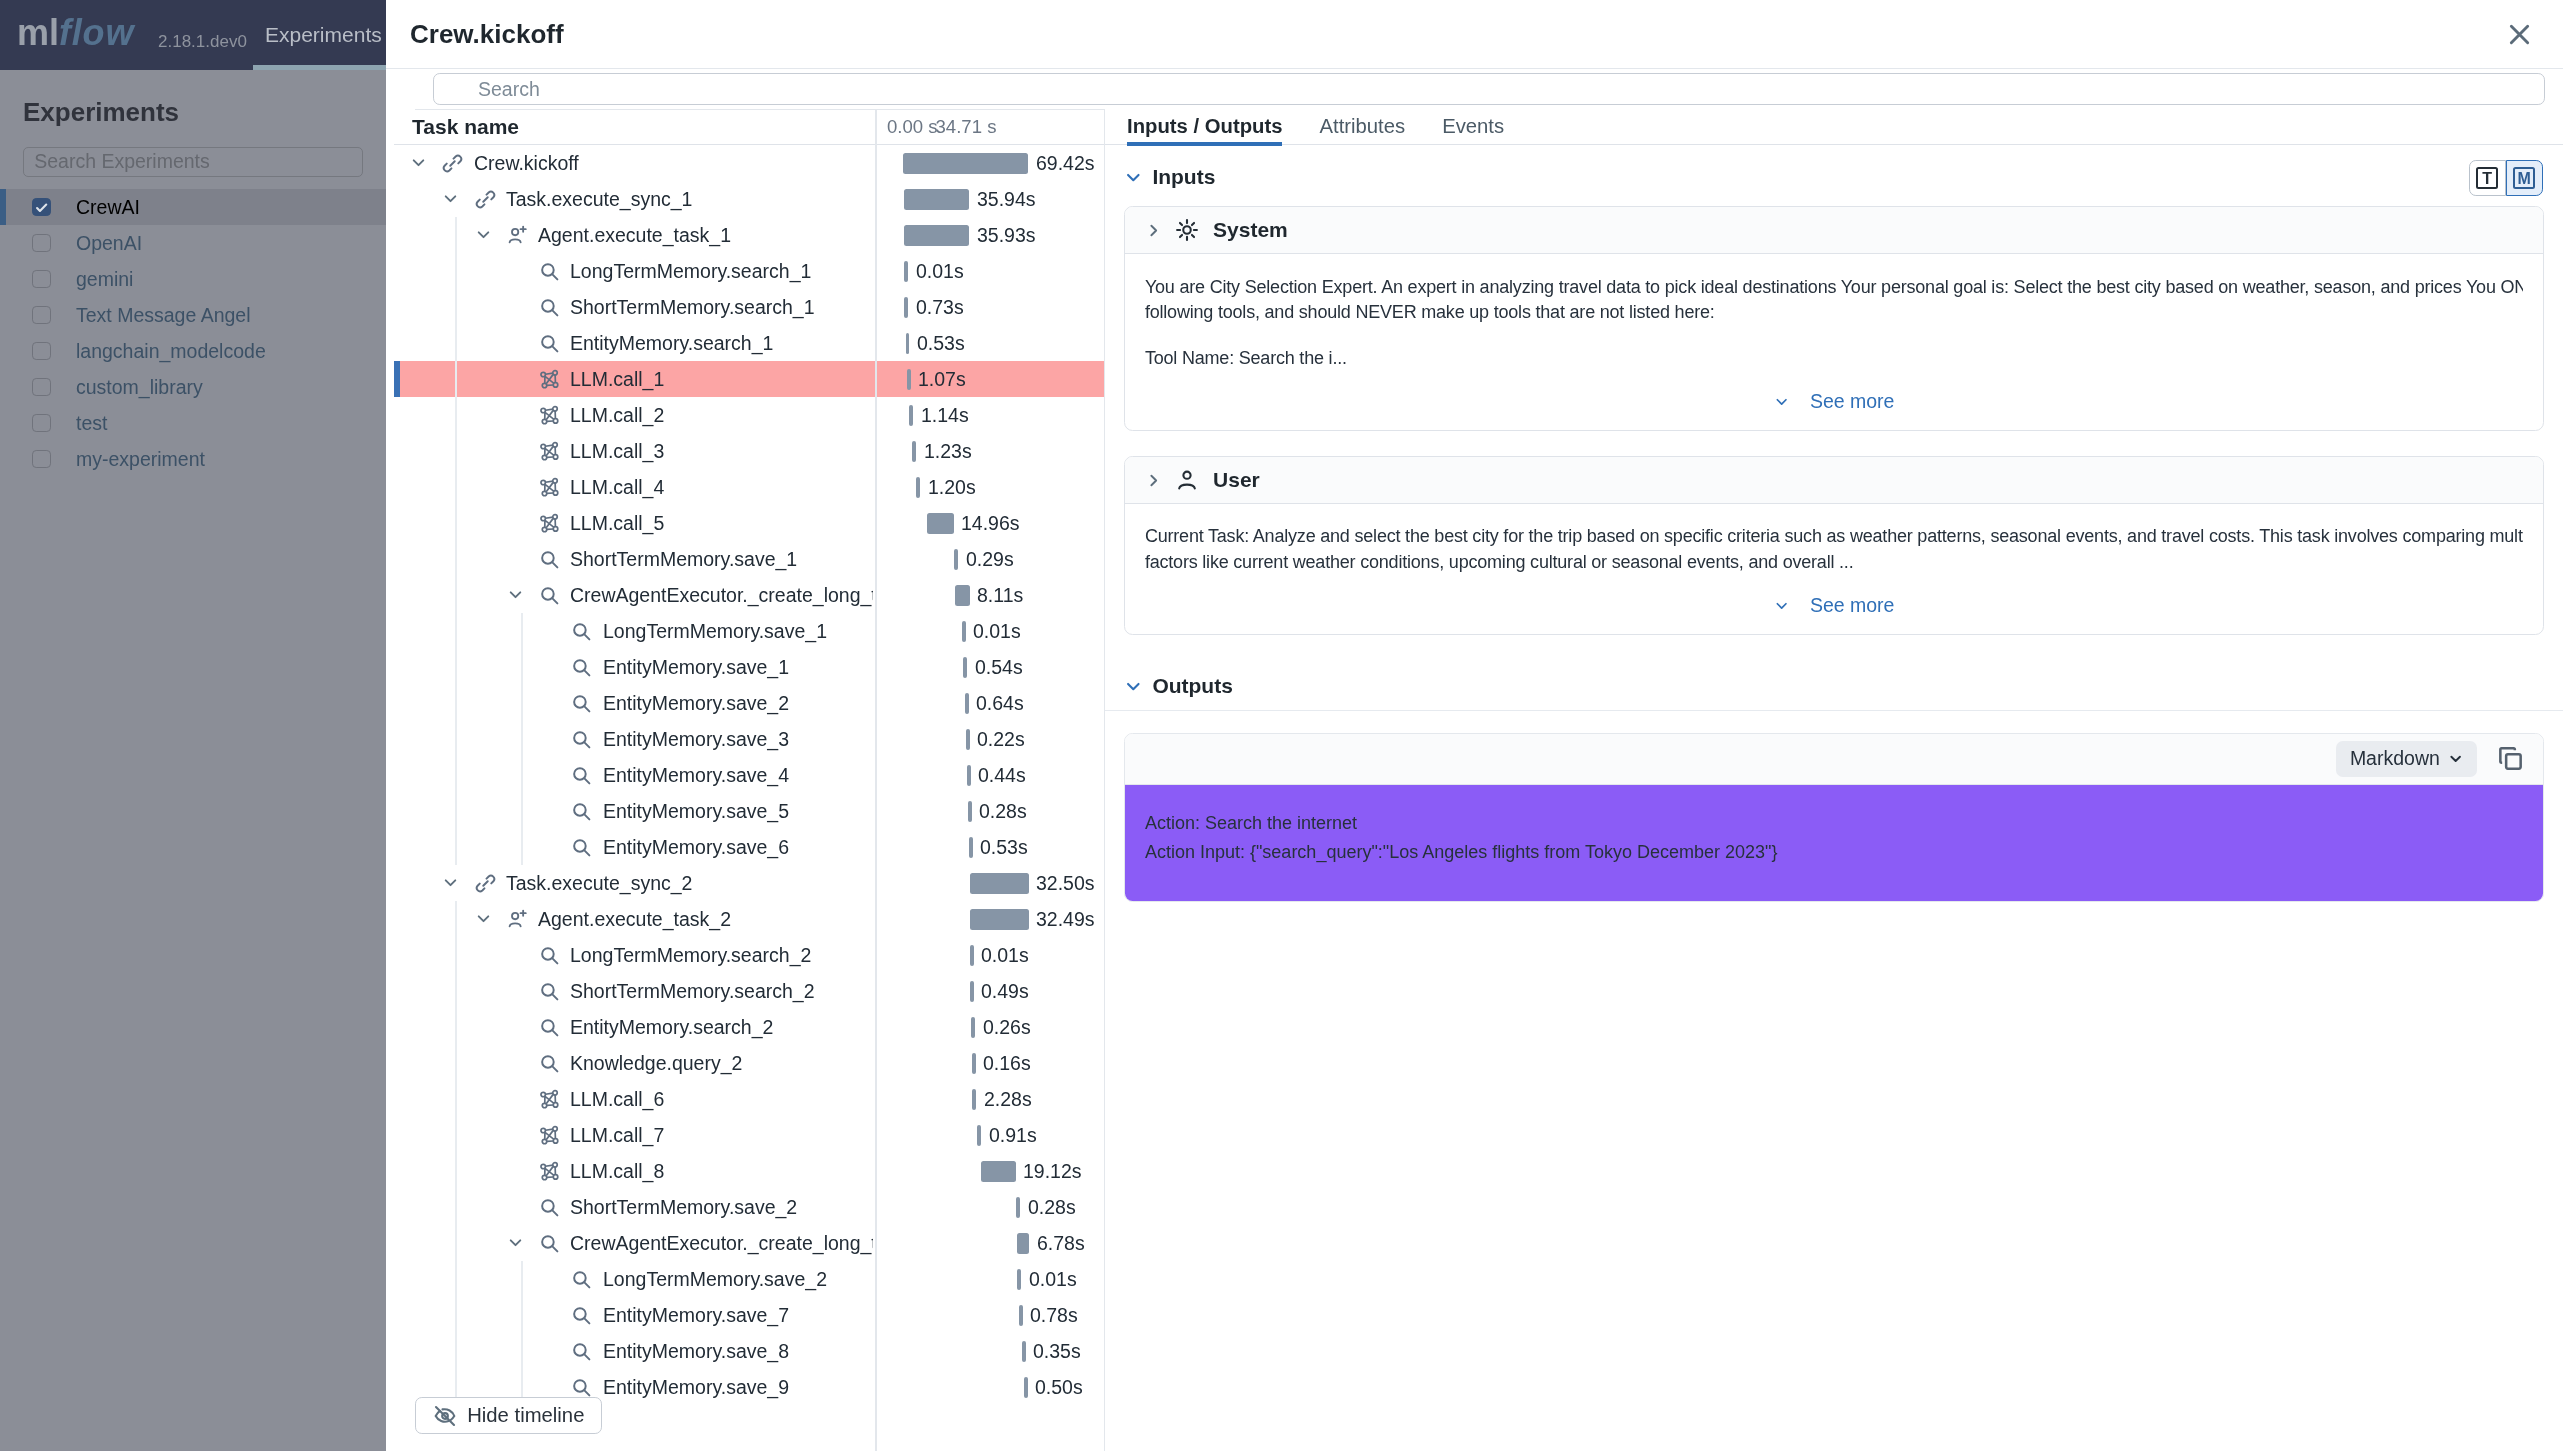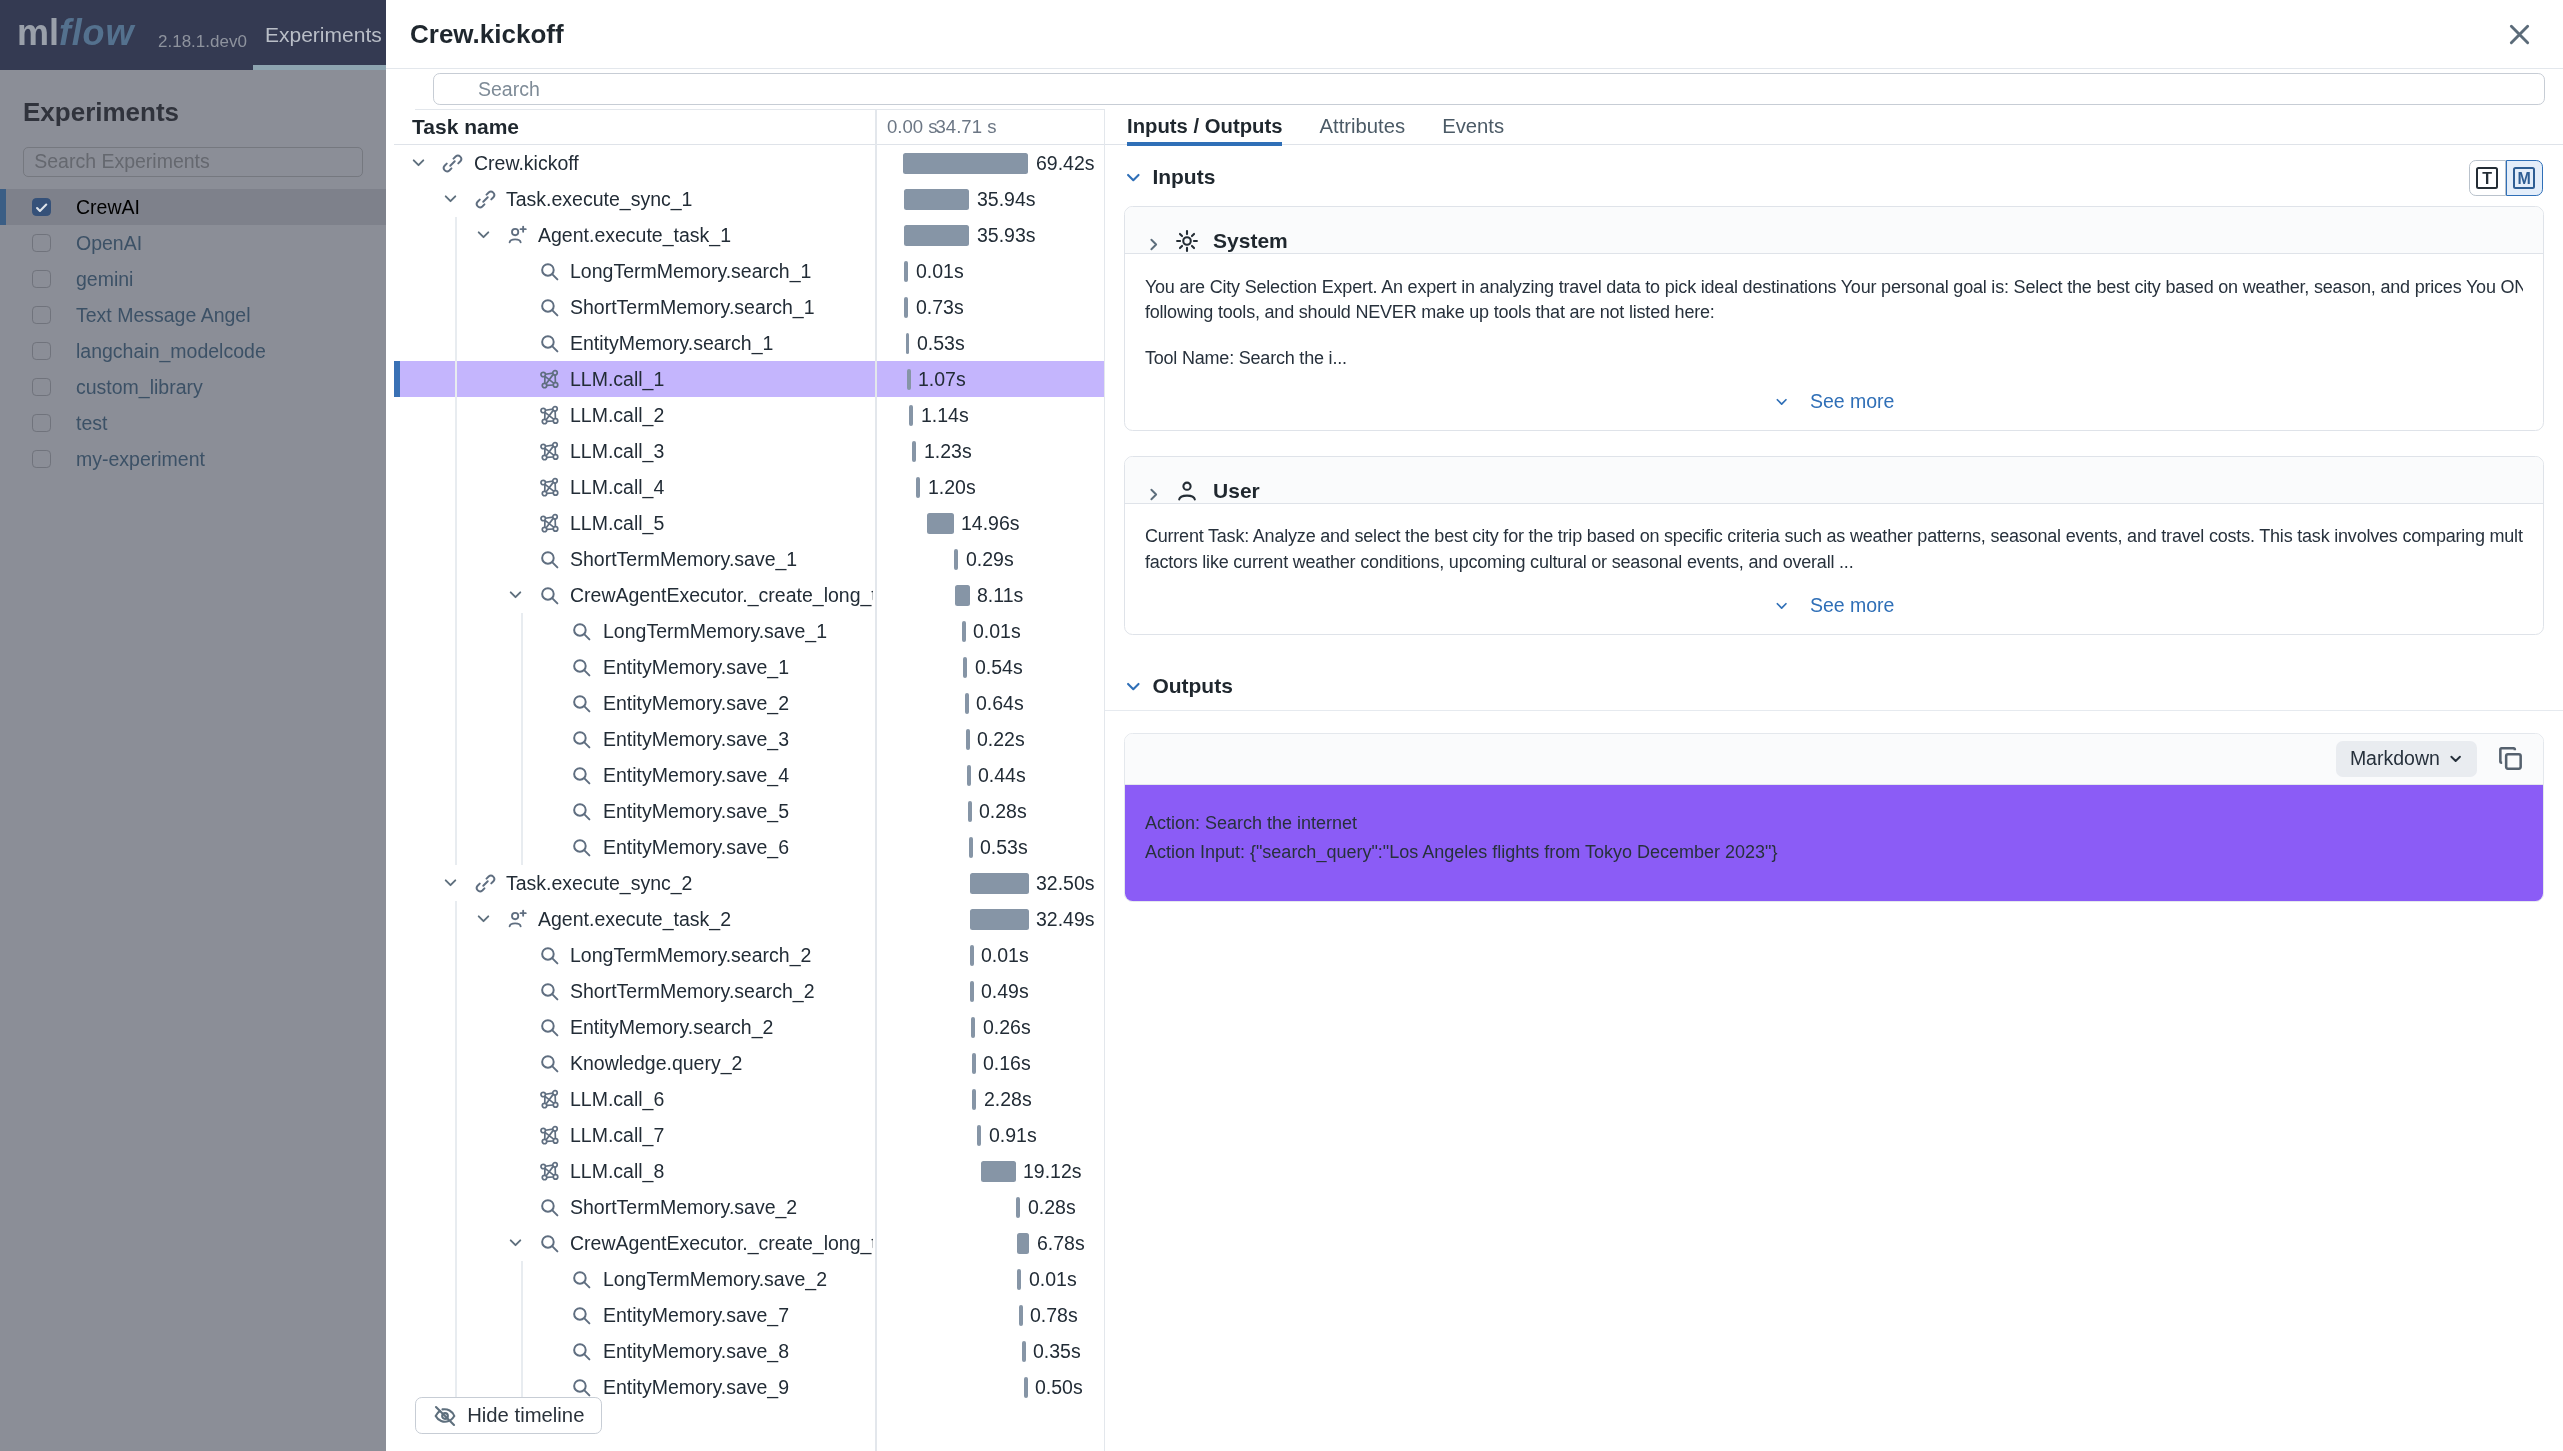"System" .msg-head { align-items: flex-end -> center }
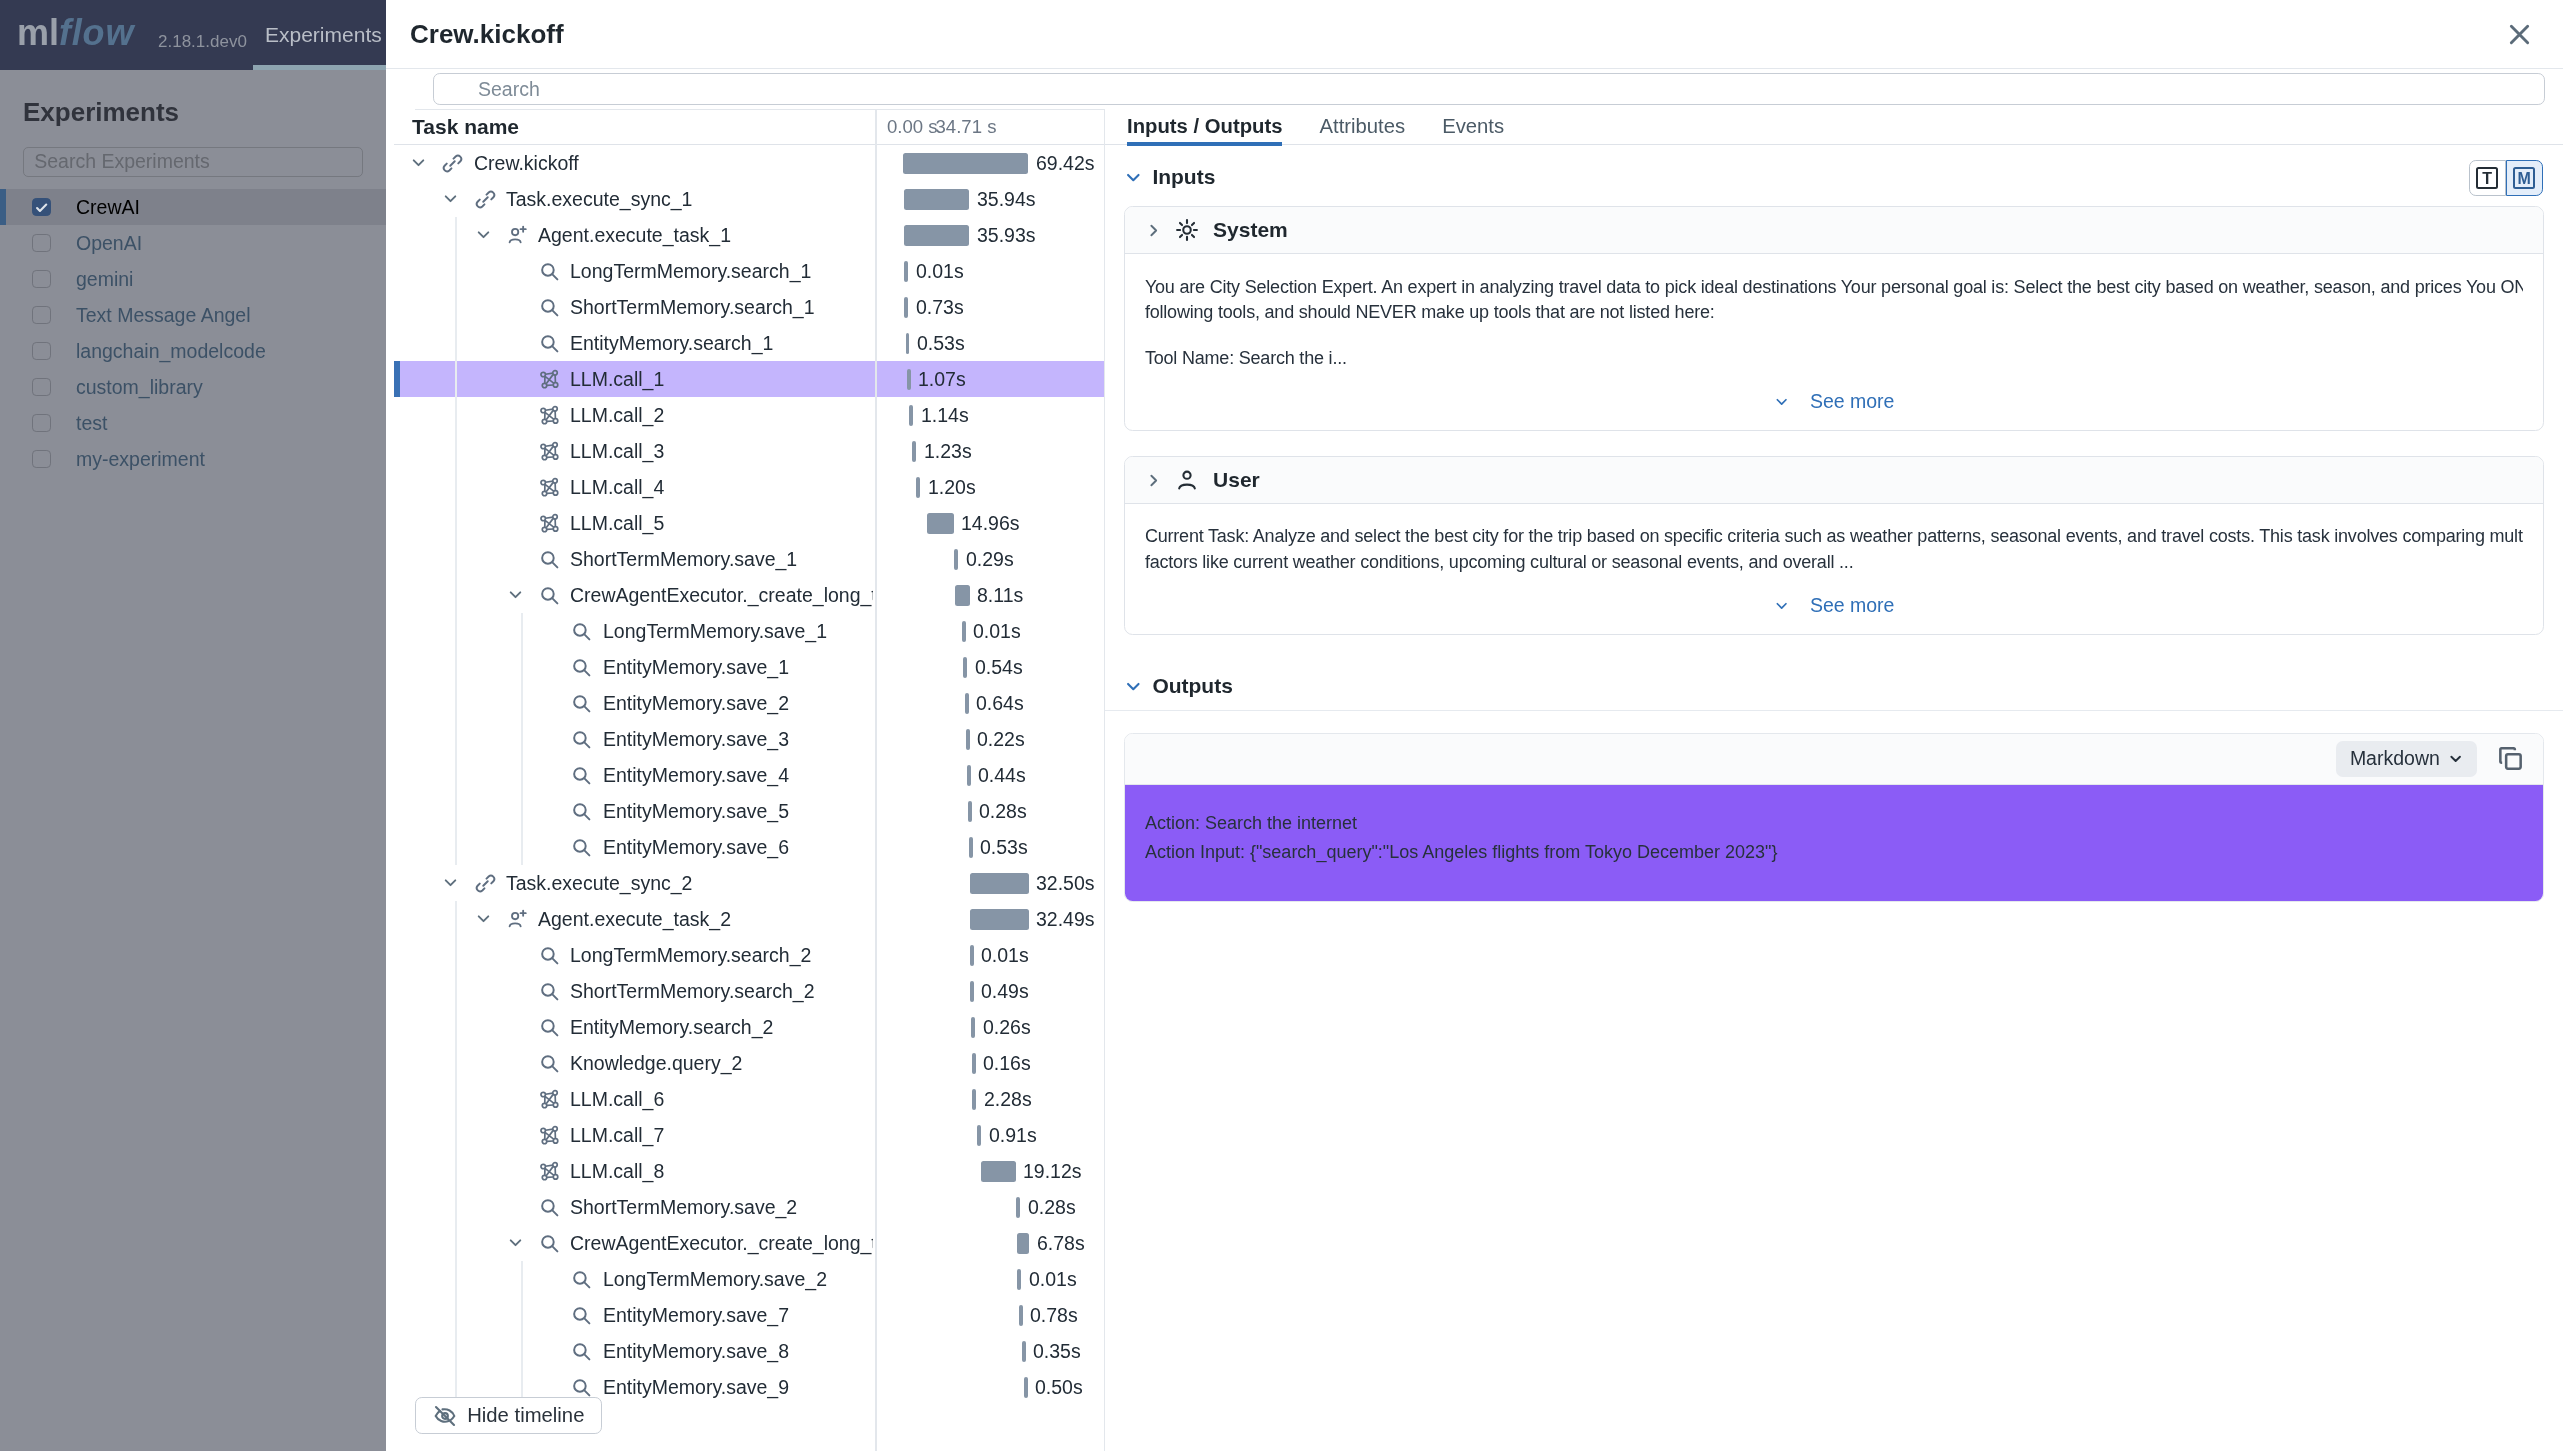"LLM.call_1" .trow.sel { background: #c4b5fd -> #fca5a5 }
